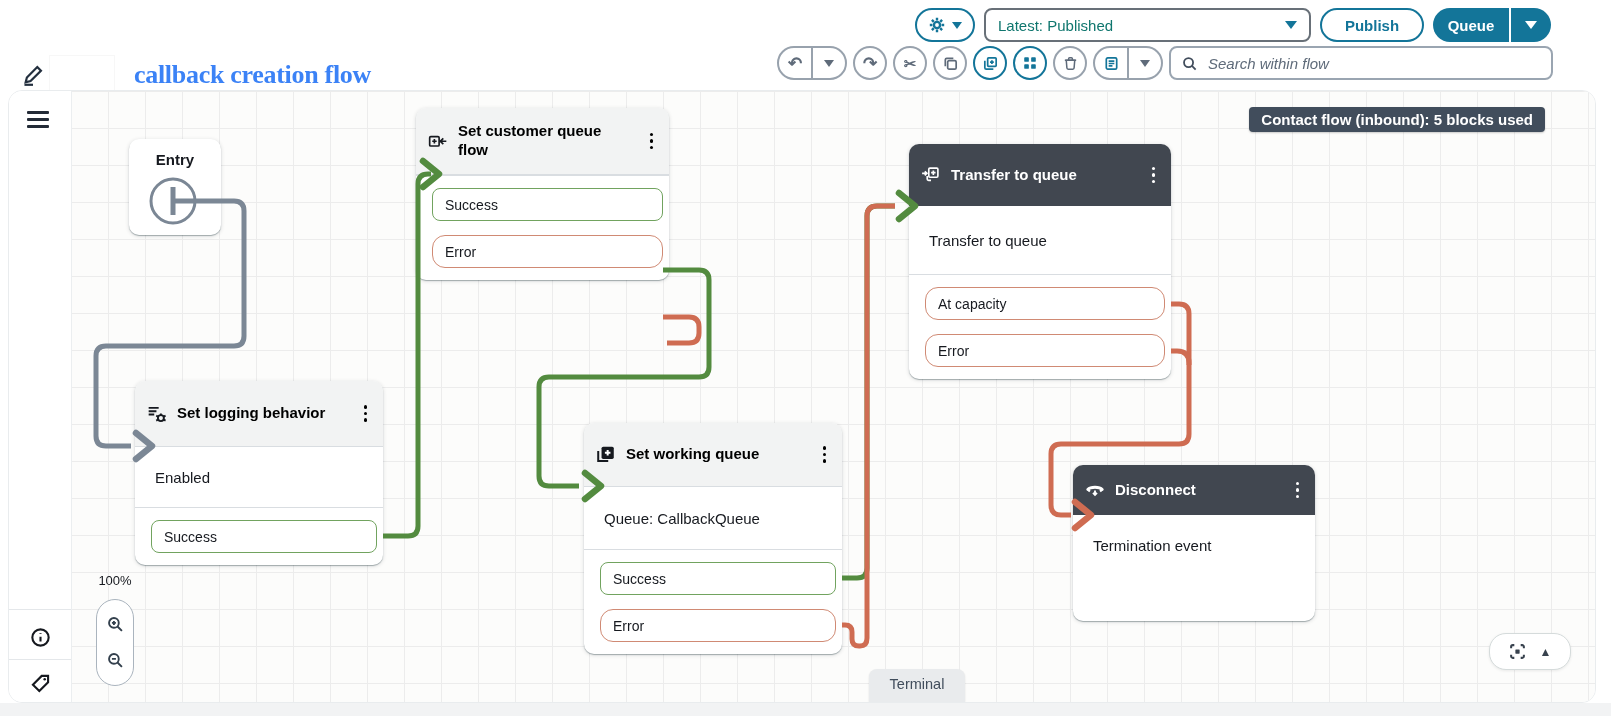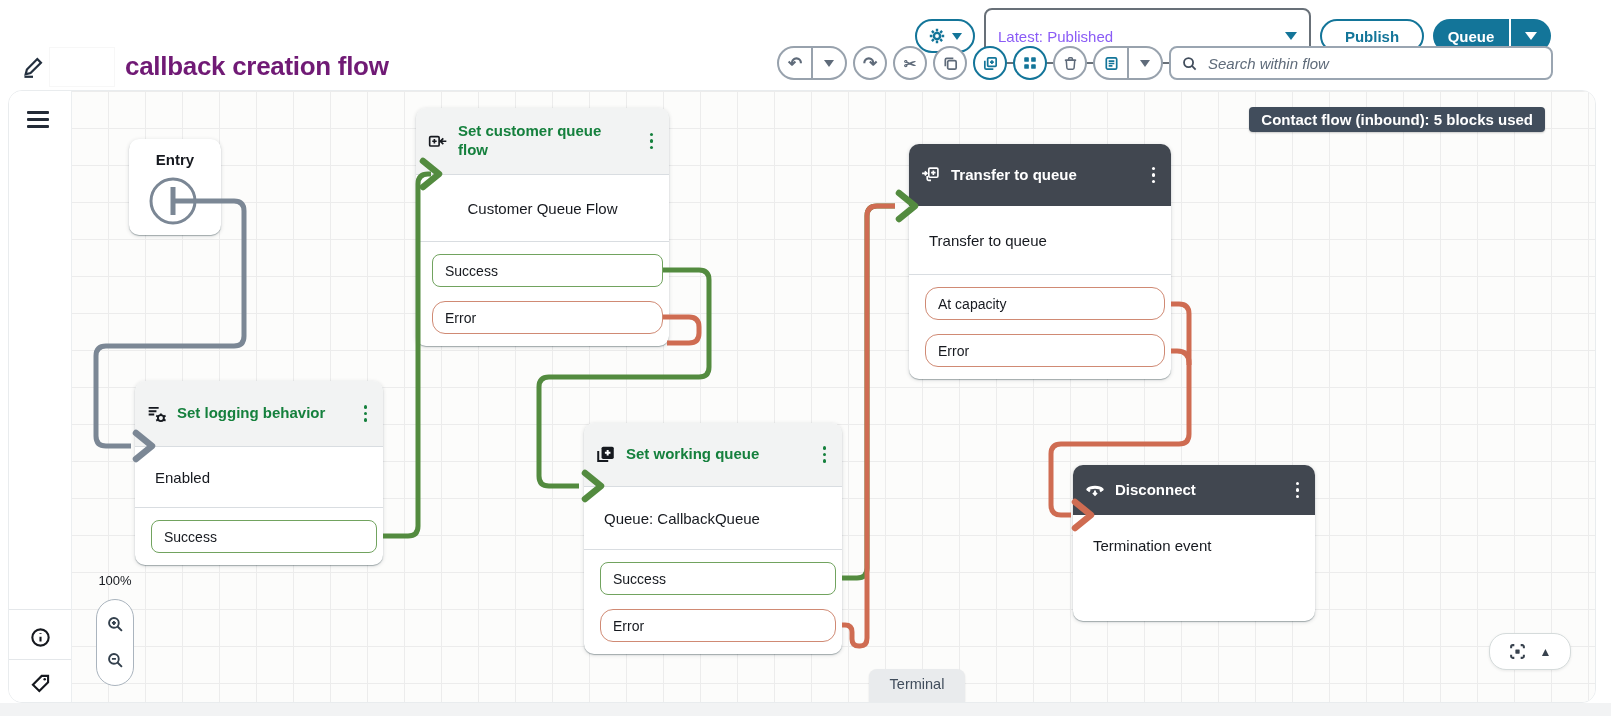"Latest: Published" .select { color: #8b5cf6 -> #0f766e; padding: 11px 12px -> 0 12px }
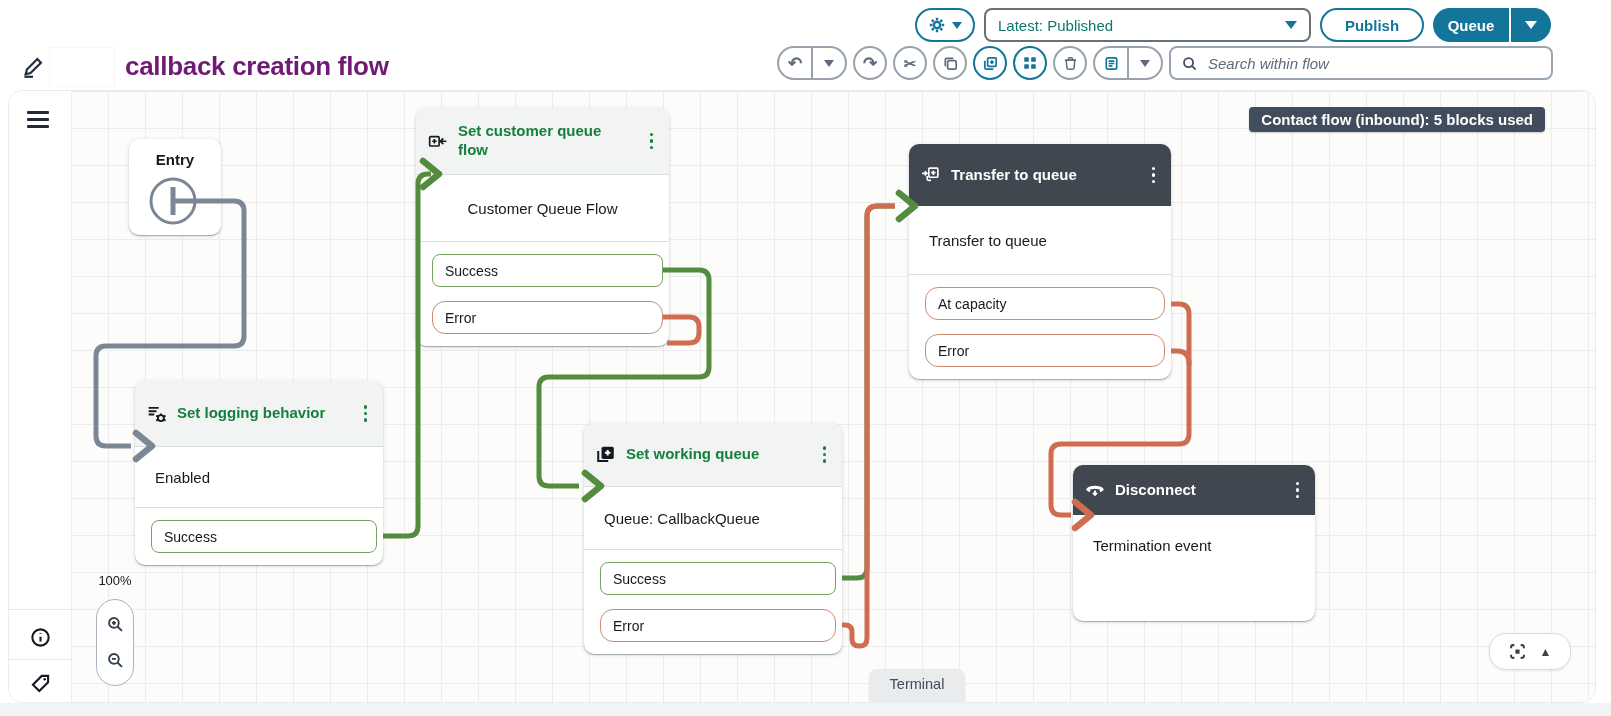"callback creation flow" h1.page-title { color: #701a75 -> #3b82f6; font-family: none -> Liberation Serif, serif; margin: 7px -> 16px }
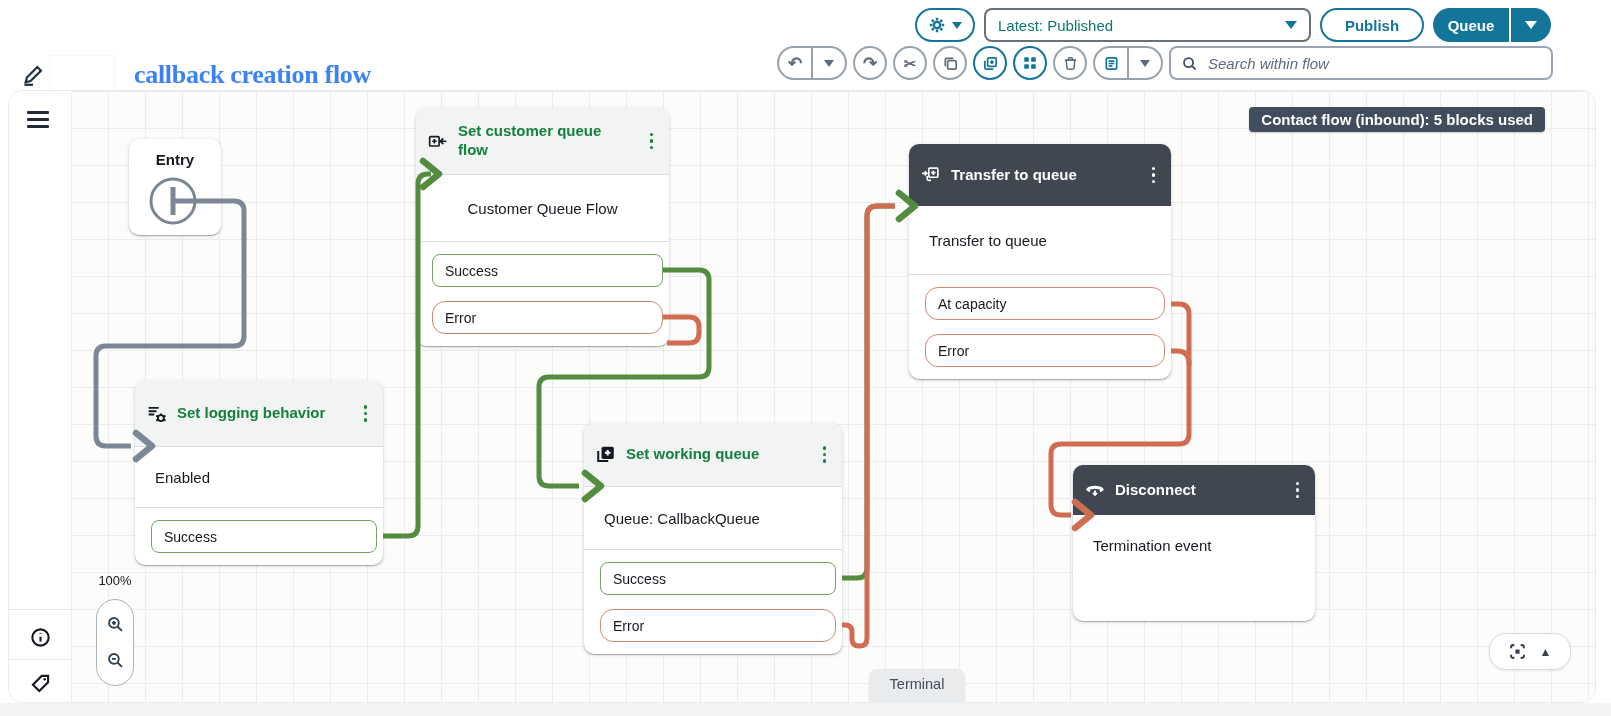"Set customer queue flow" .bh.light { color: #15803d -> #000000 }
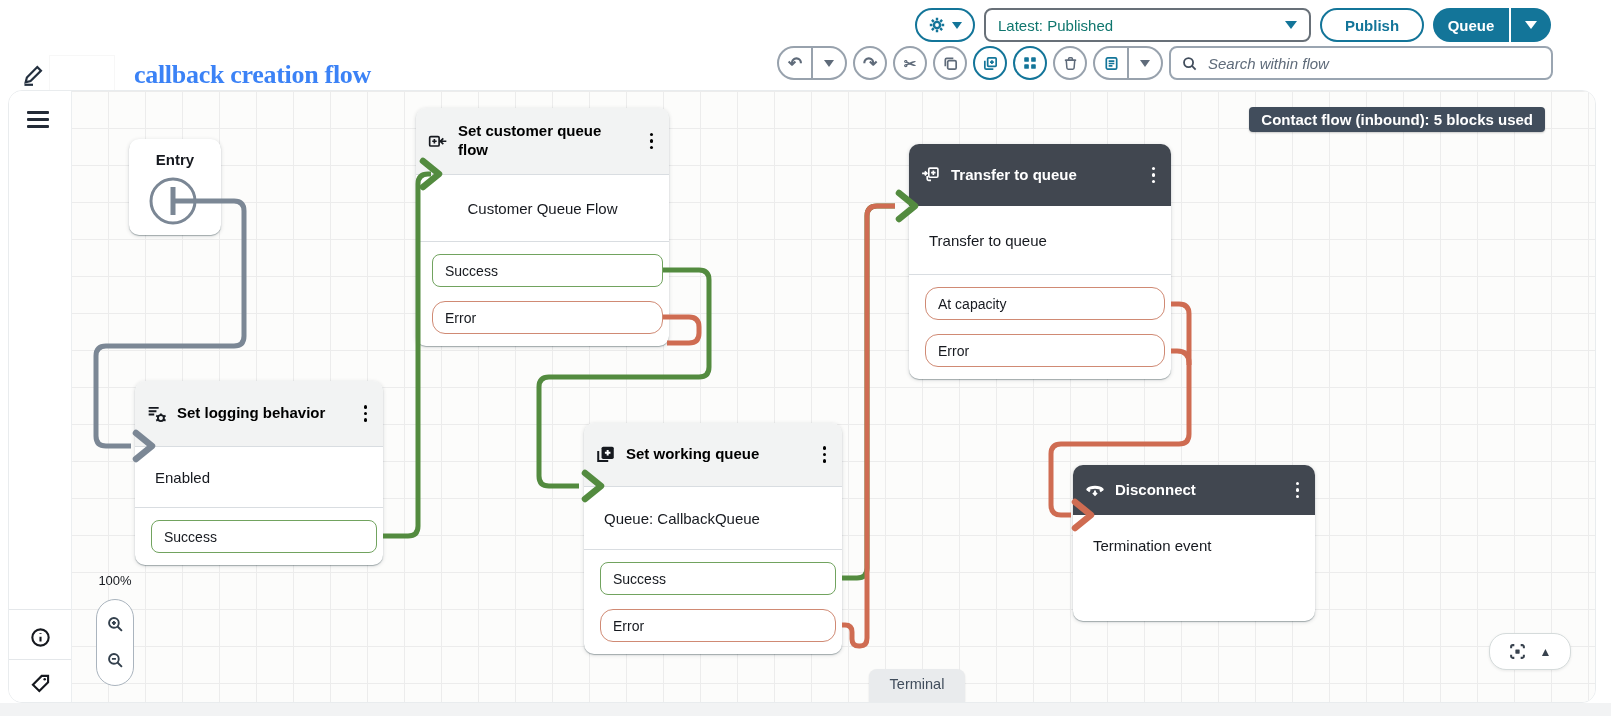"Customer Queue Flow" div.bdesc { html: <div>Customer Queue Flow</div> -> none }
